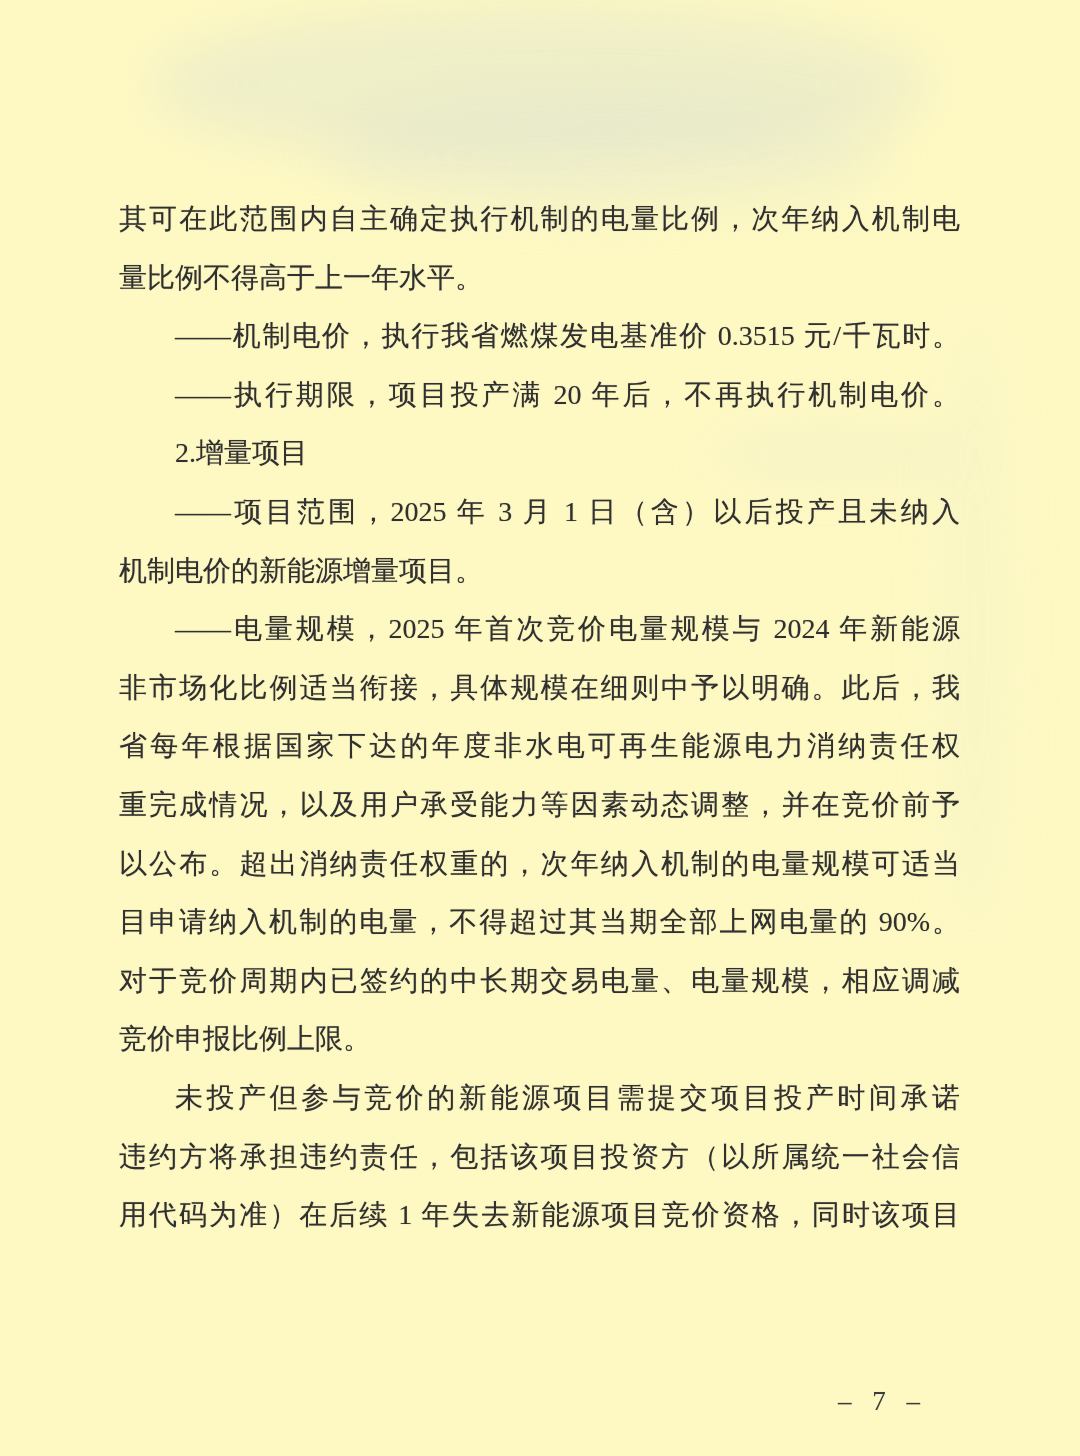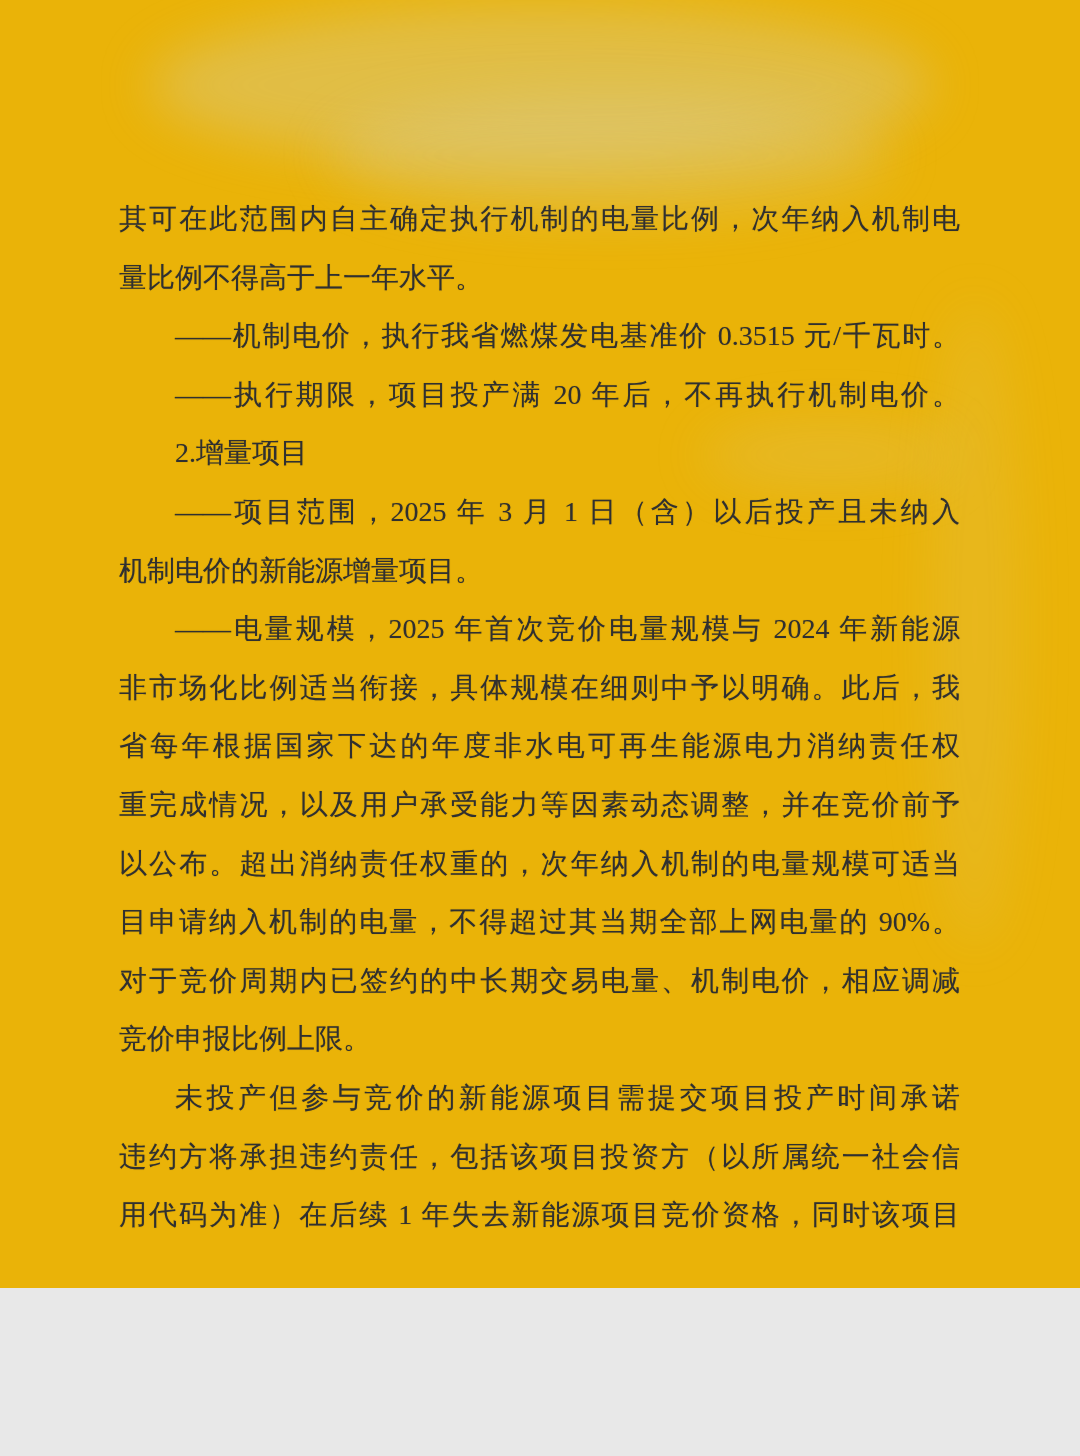"其可在此范围内自主确定执行机制的电量比例，次年纳入机制电" .page { background: #eab308 -> #fef9c3; height: 1288px -> 1456px }
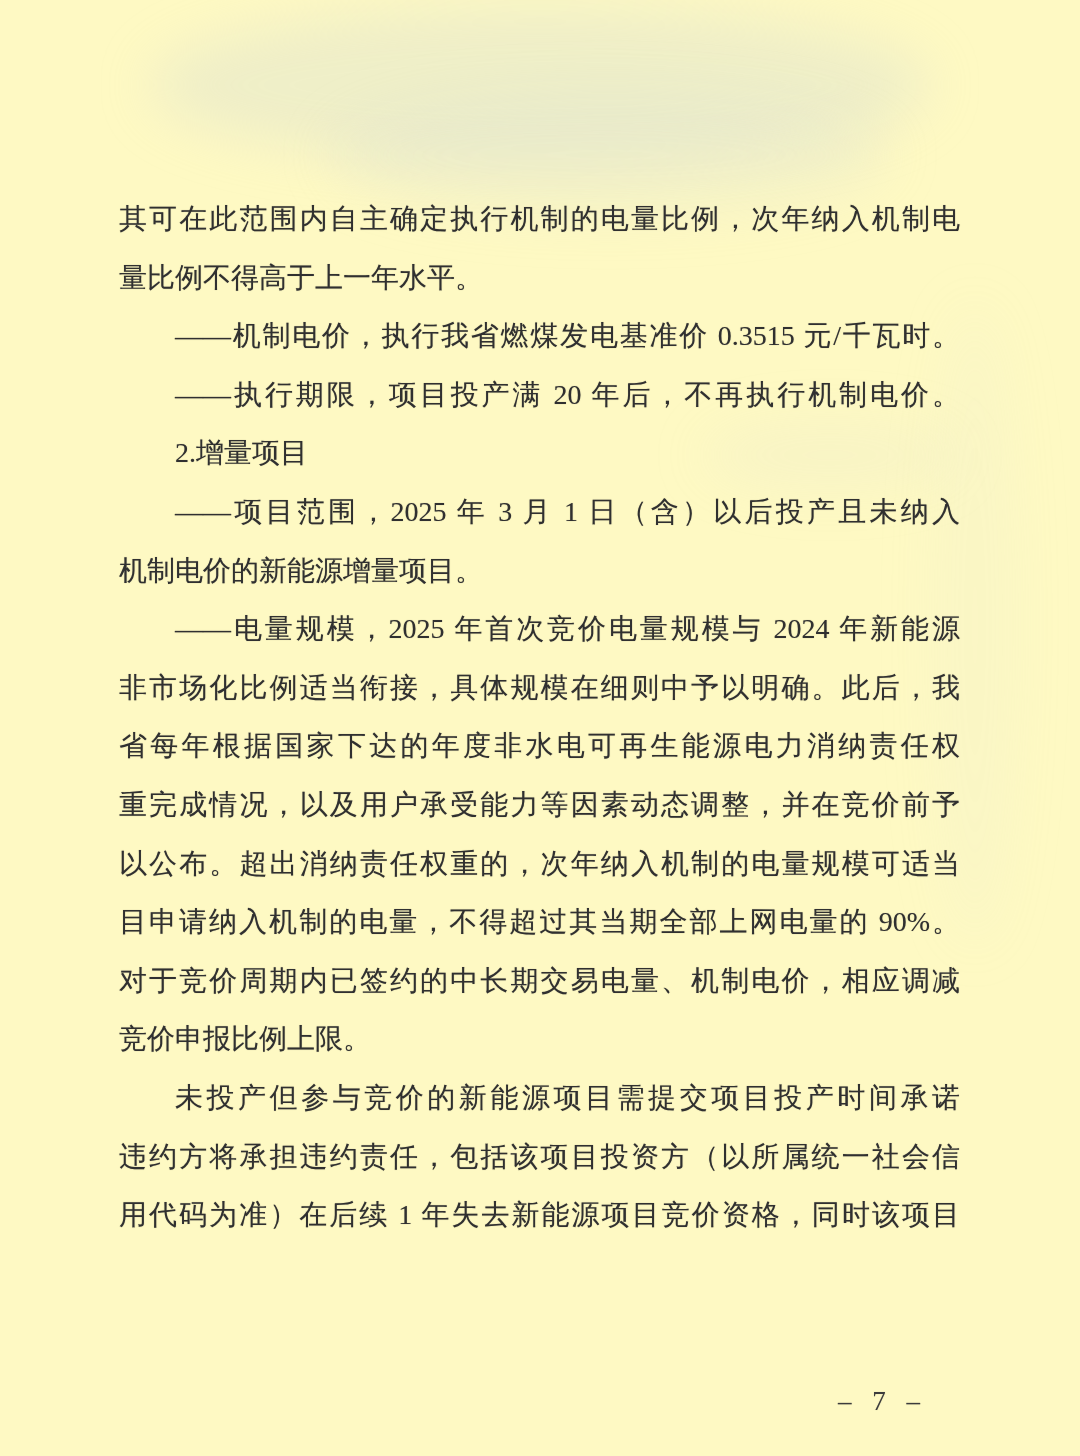"对于竞价周期内已签约的中长期交易电量、机制电价，相应调减" span { text: 机制电价 -> 电量规模 }
